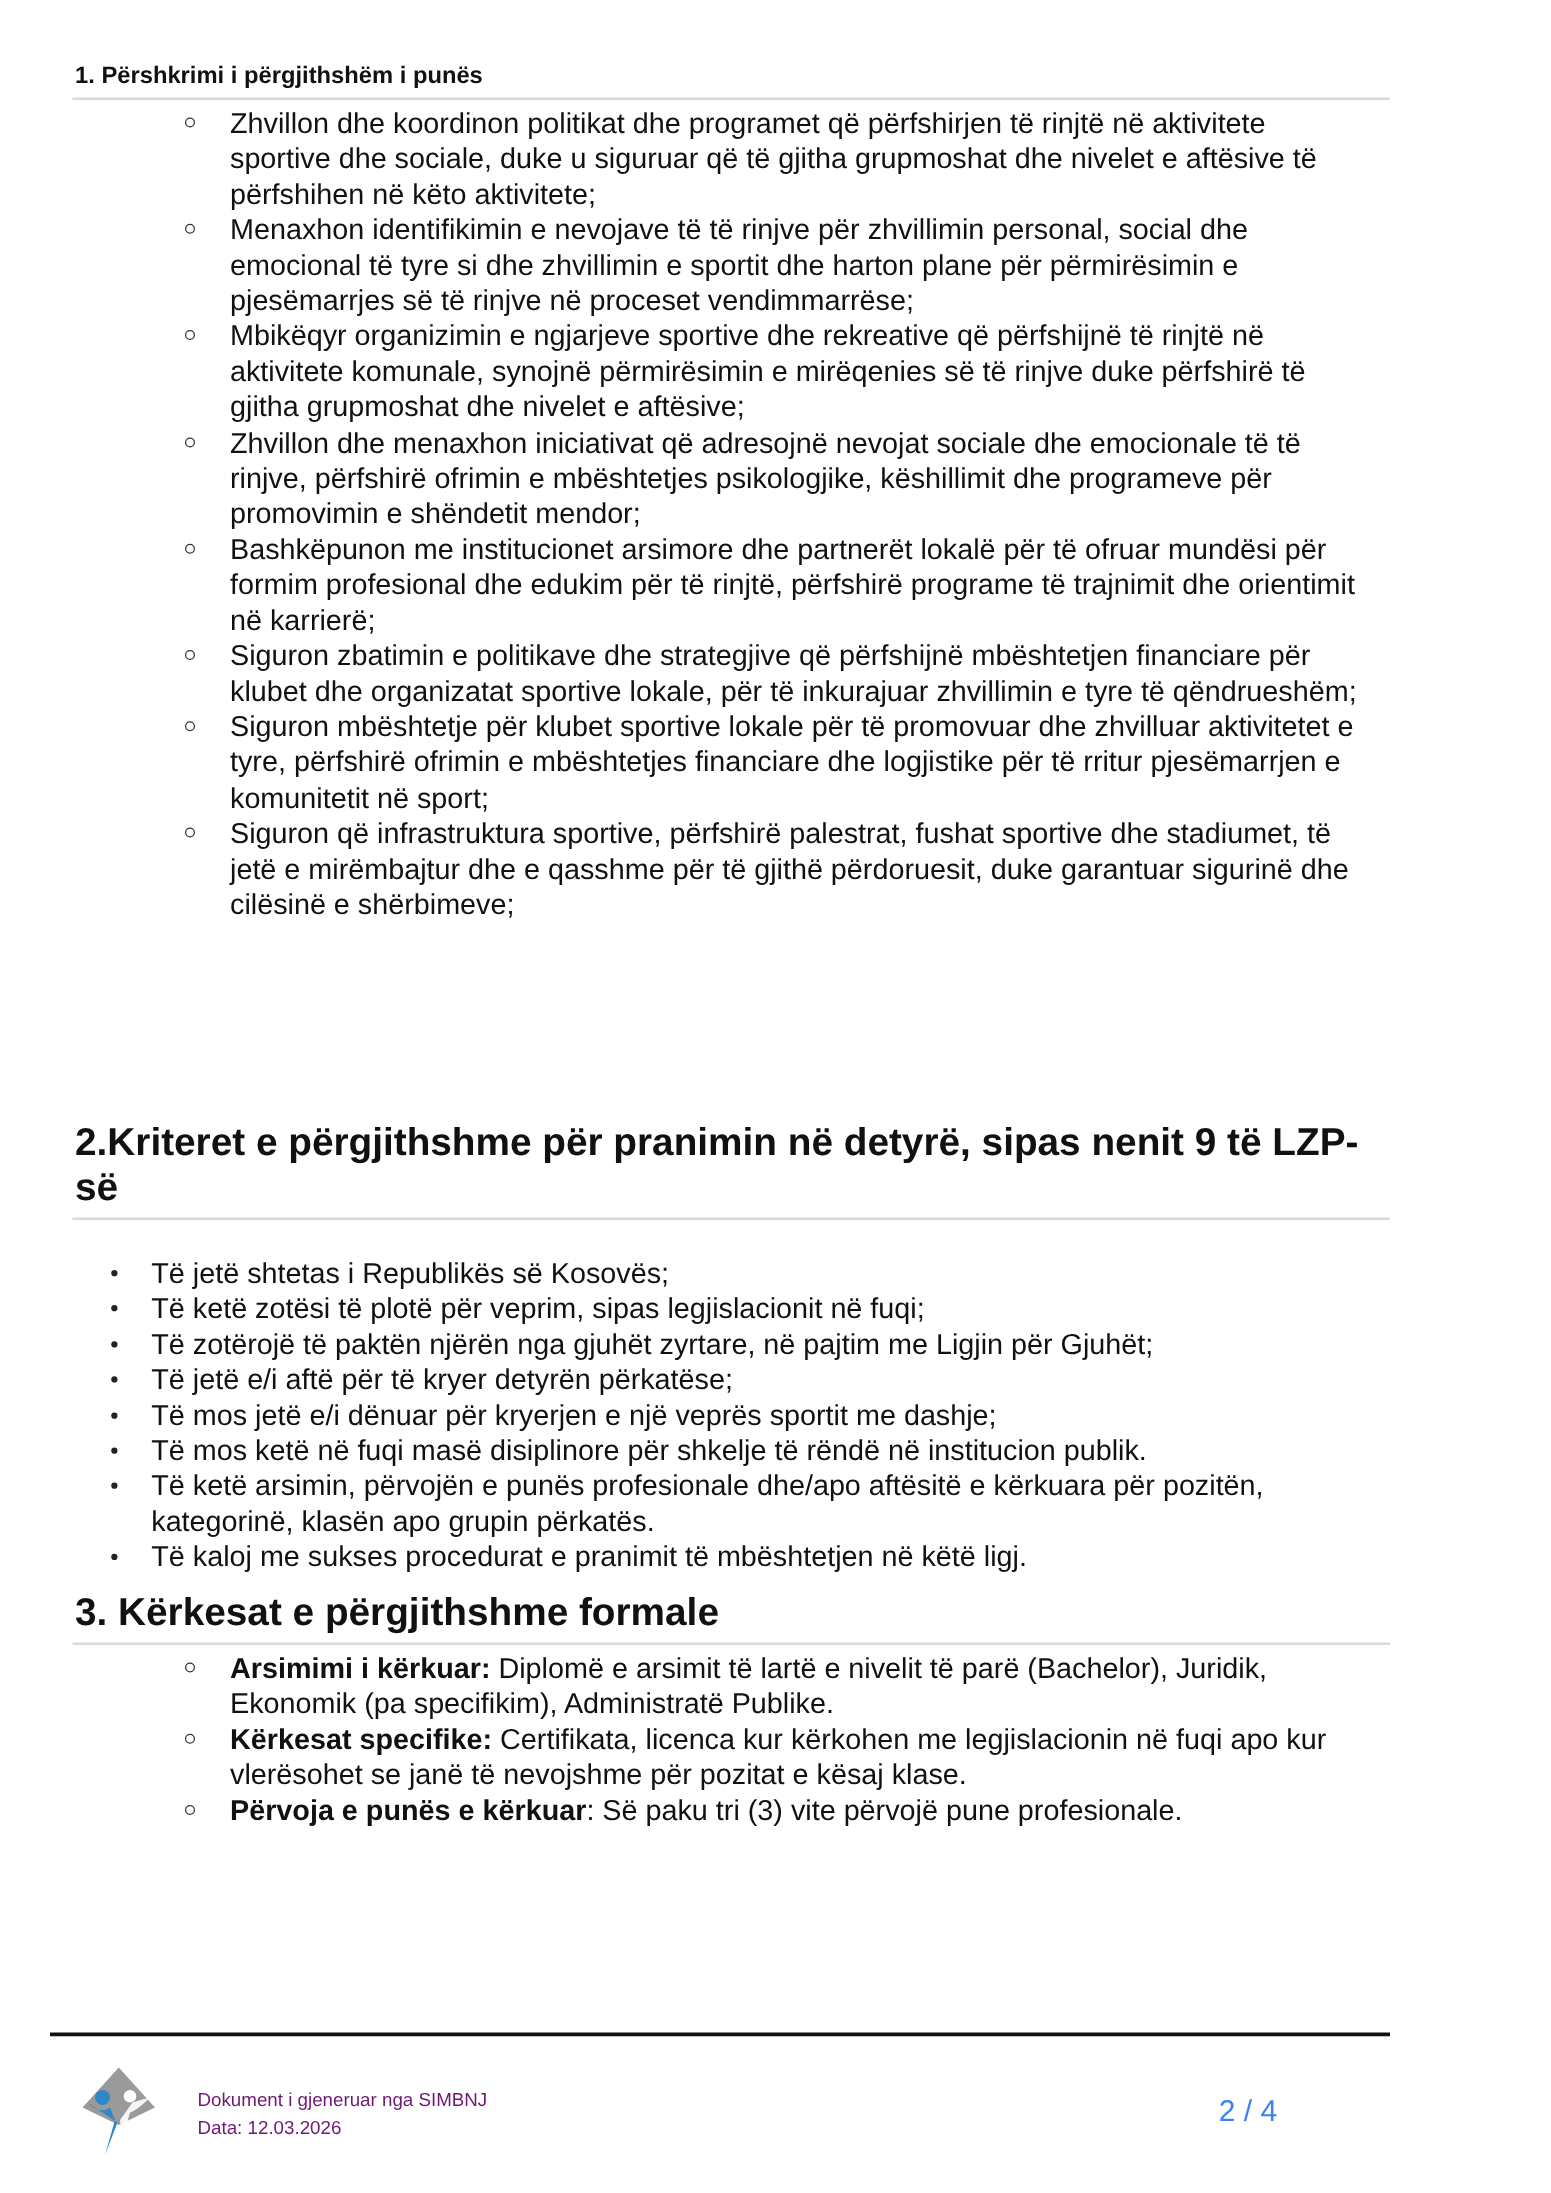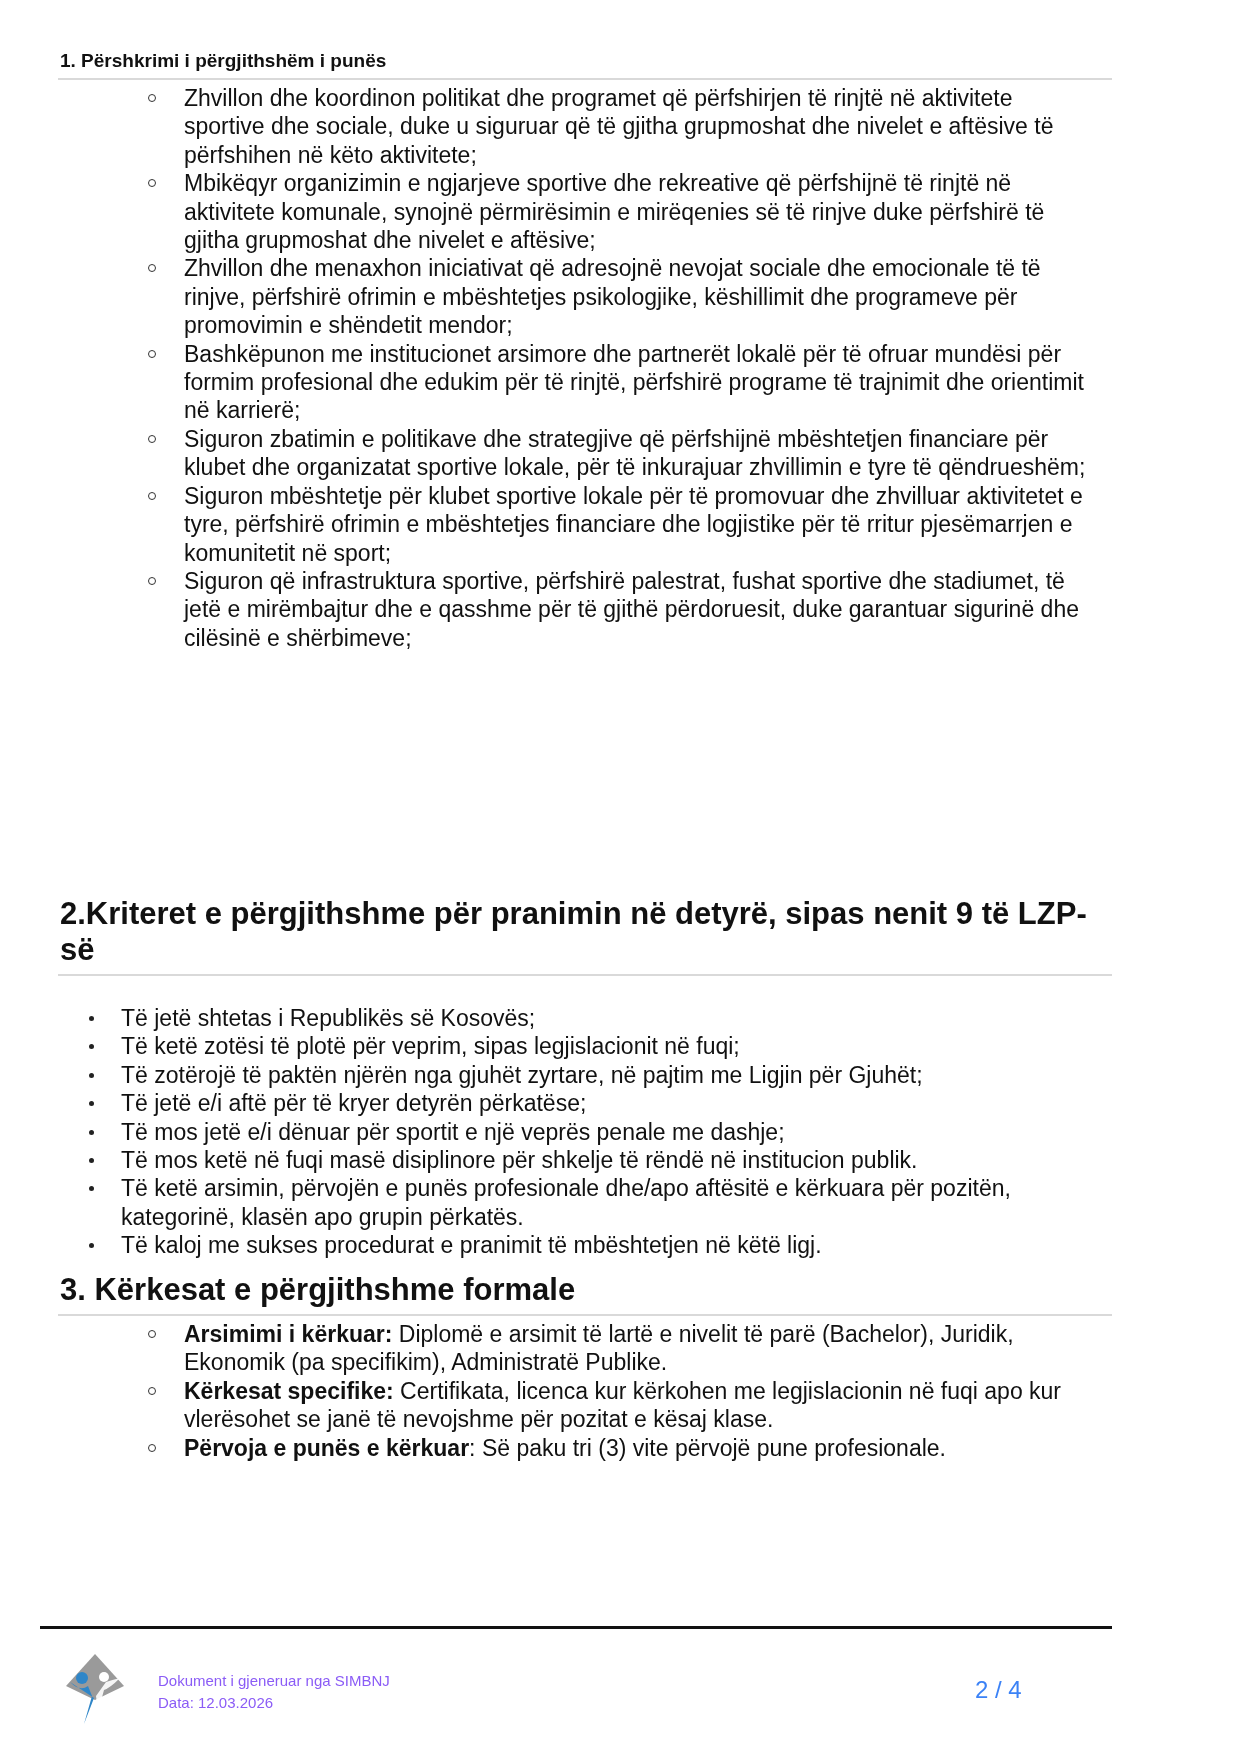"Menaxhon identifikimin e nevojave të" li { html: none -> <li><span></span><span>Menaxhon identifikimin e nevojave të të rinjve për zhvillimin personal, social dhe emocional të tyre si dhe zhvillimin e sportit dhe harton plane për përmirësimin e pjesëmarrjes së të rinjve në proceset vendimmarrëse;</span></li> }
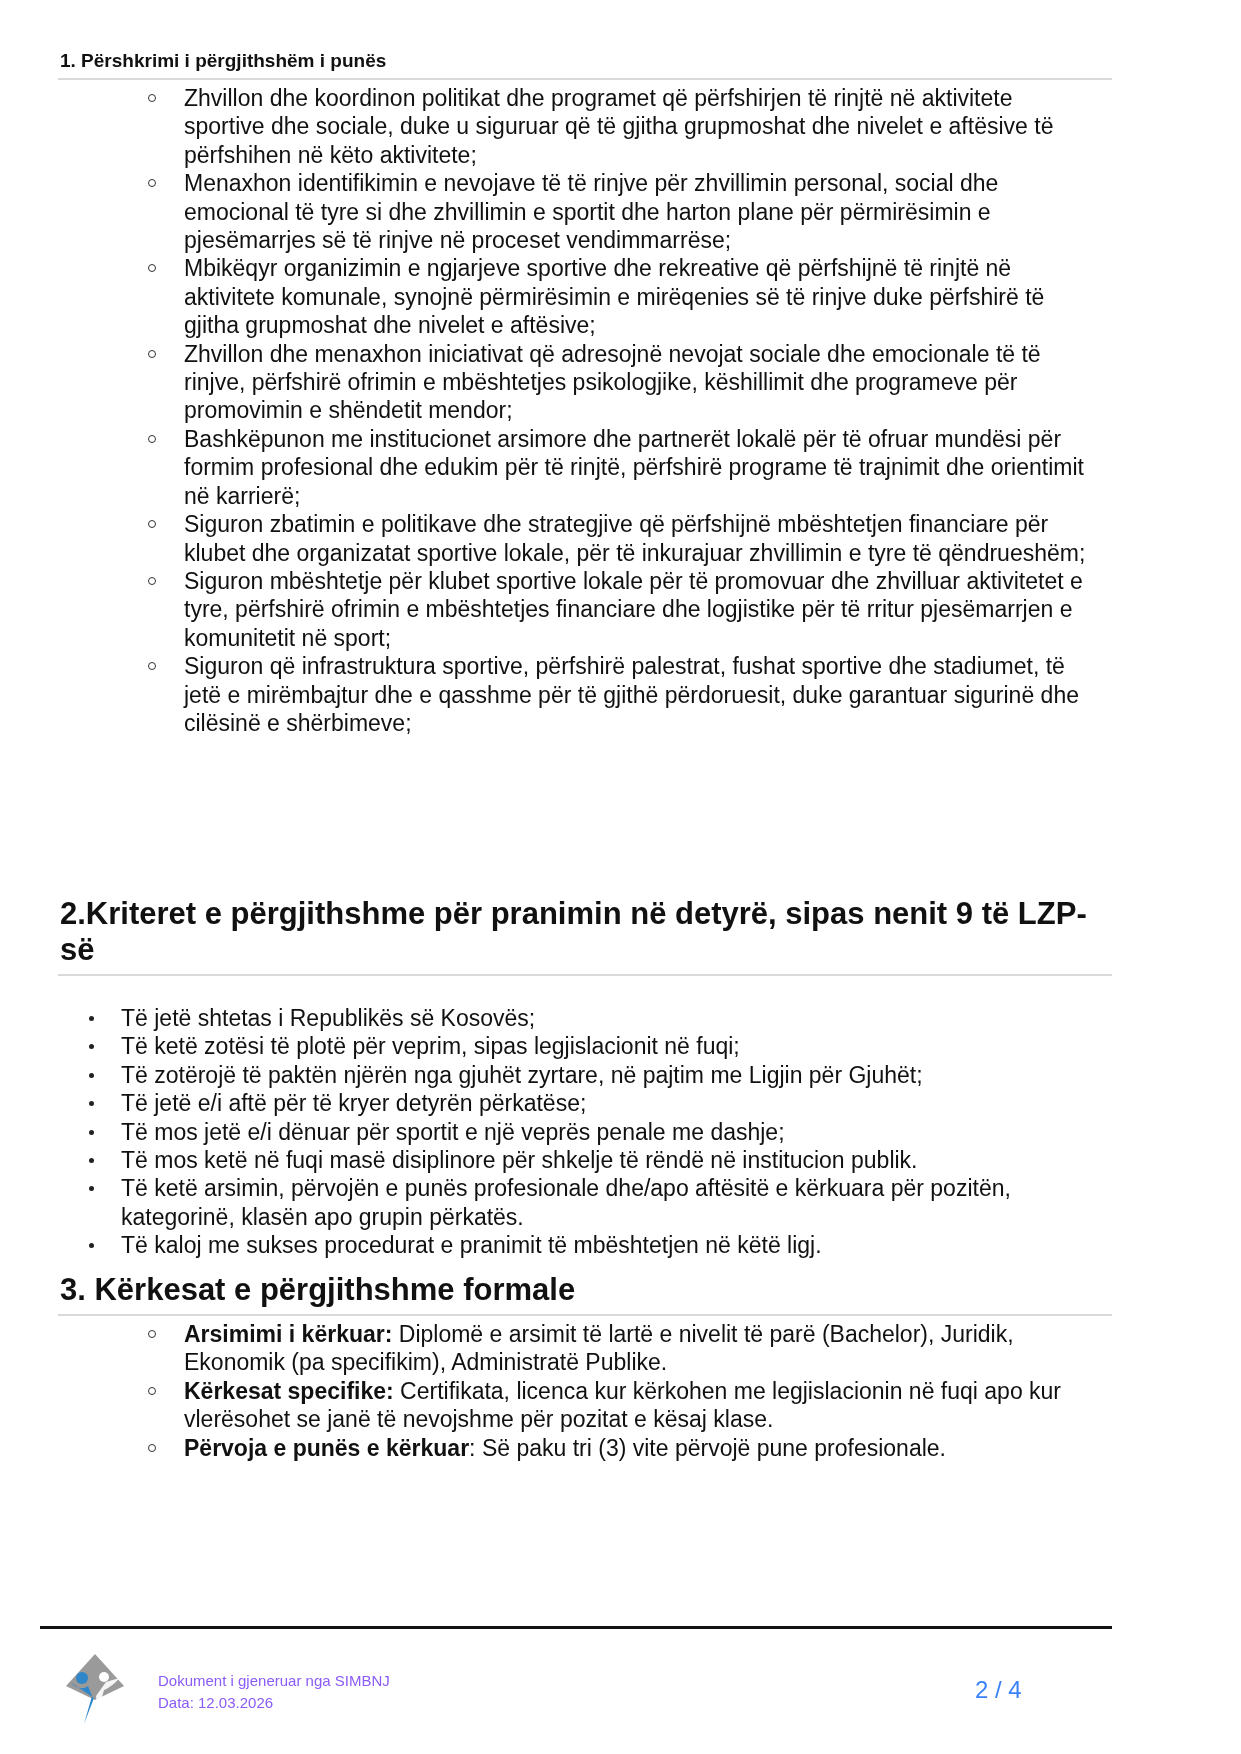"Të mos jetë e/i dënuar" span { text: sportit e një veprës penale -> kryerjen e një veprës sportit }
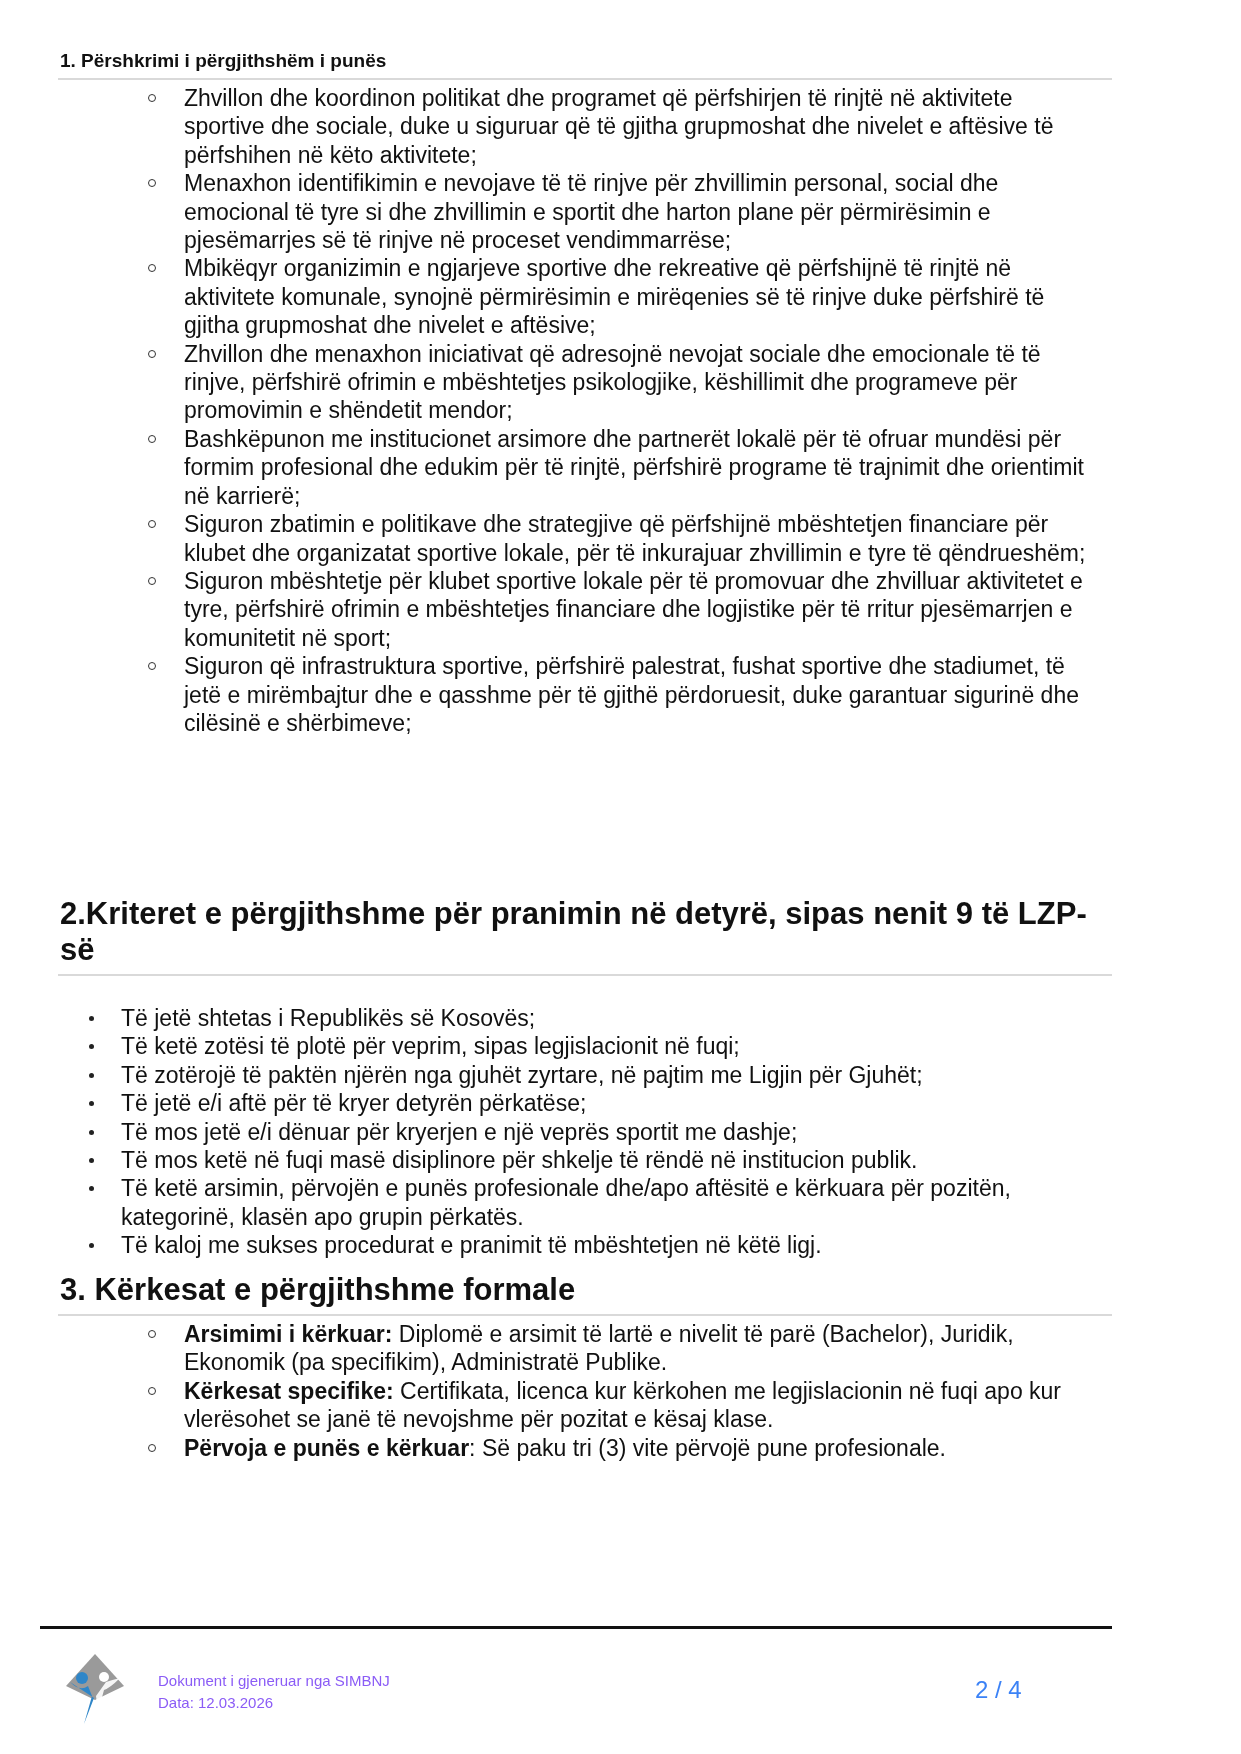"Dokument i gjeneruar nga SIMBNJ" .footer-text { color: #8b5cf6 -> #701a75 }
